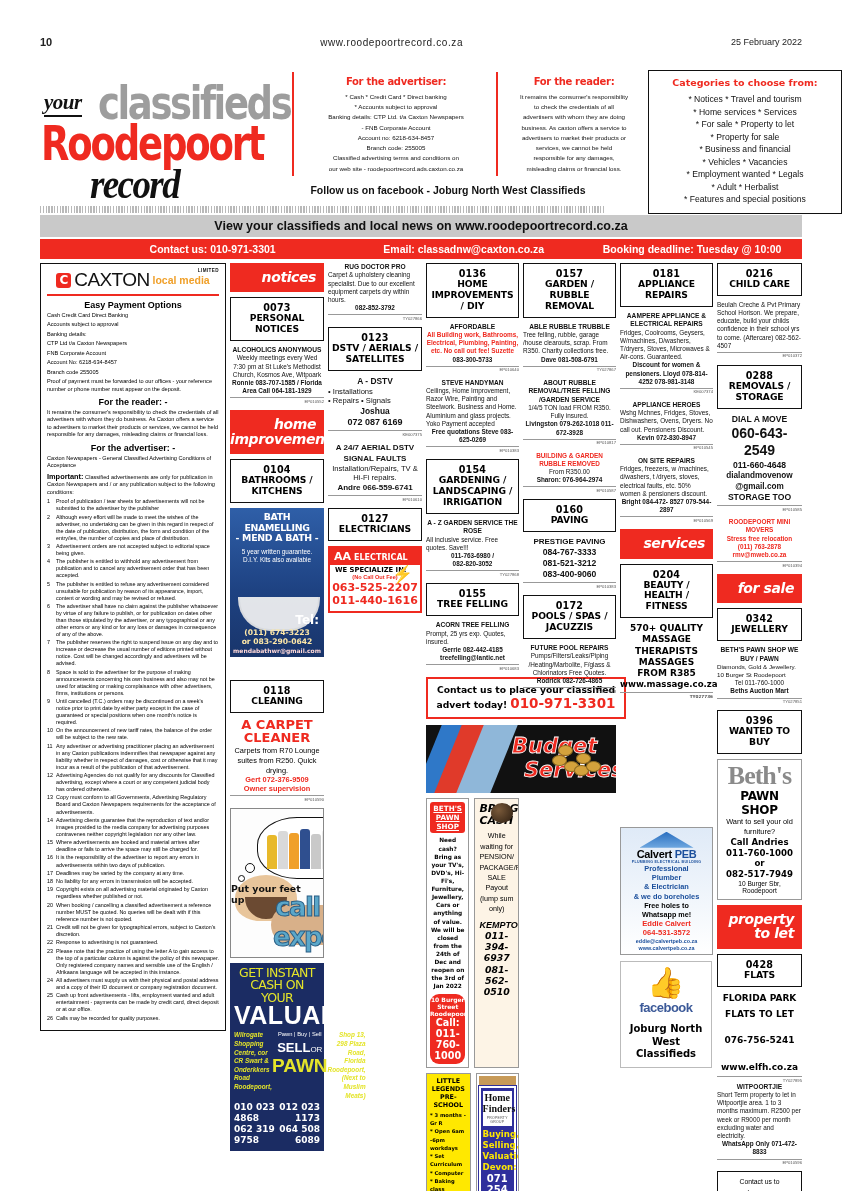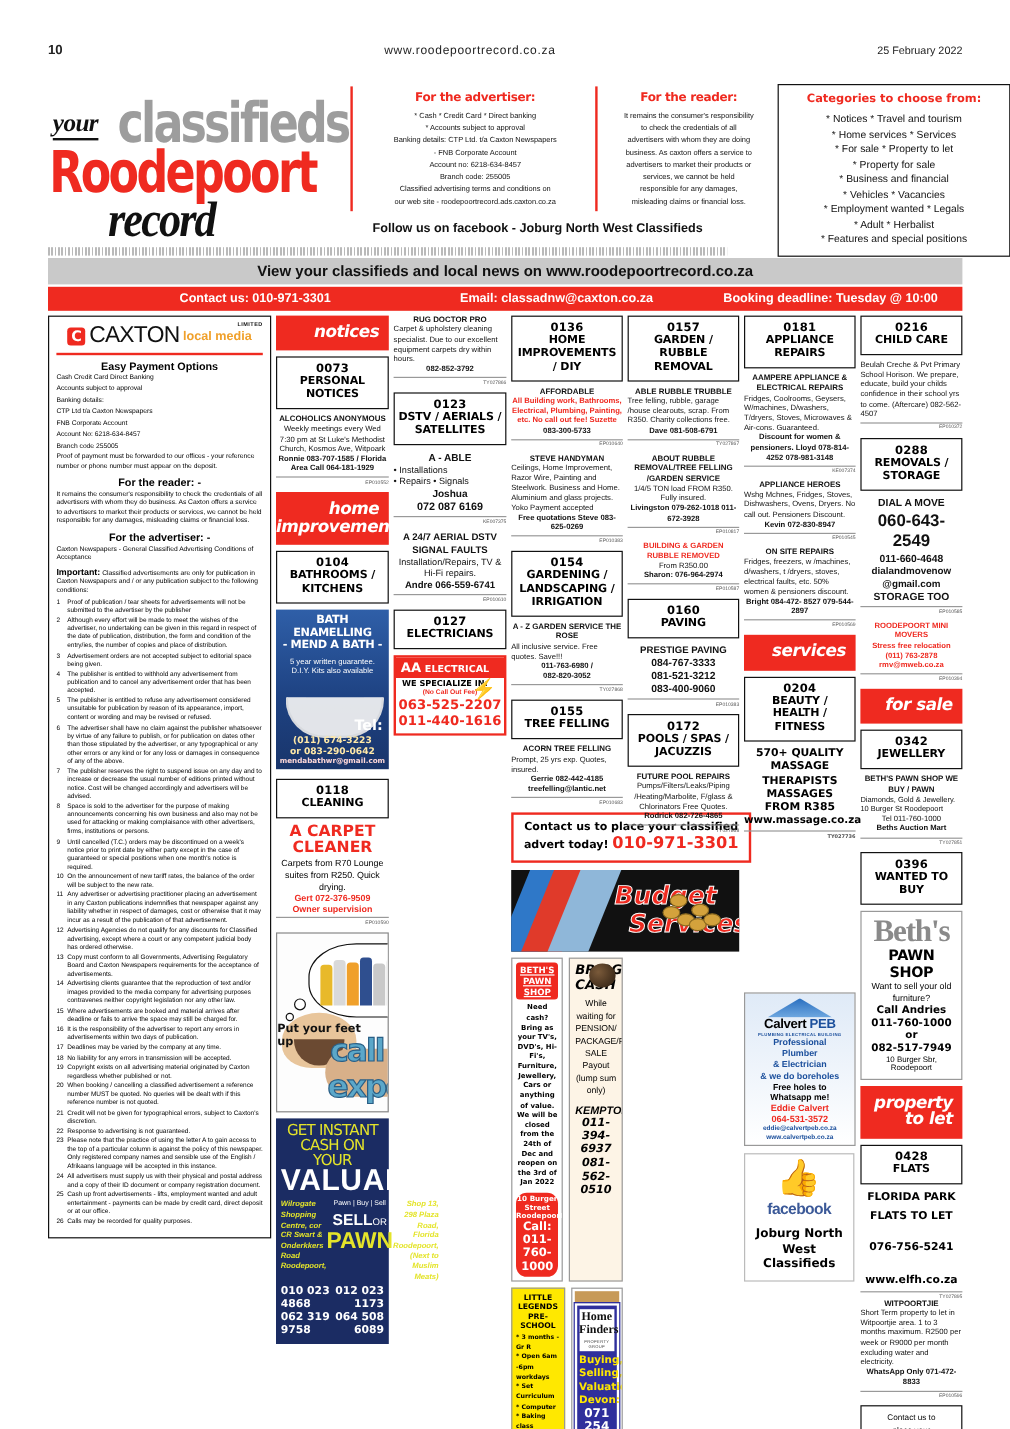"A - ABLE" div.t { text: ABLE -> DSTV }
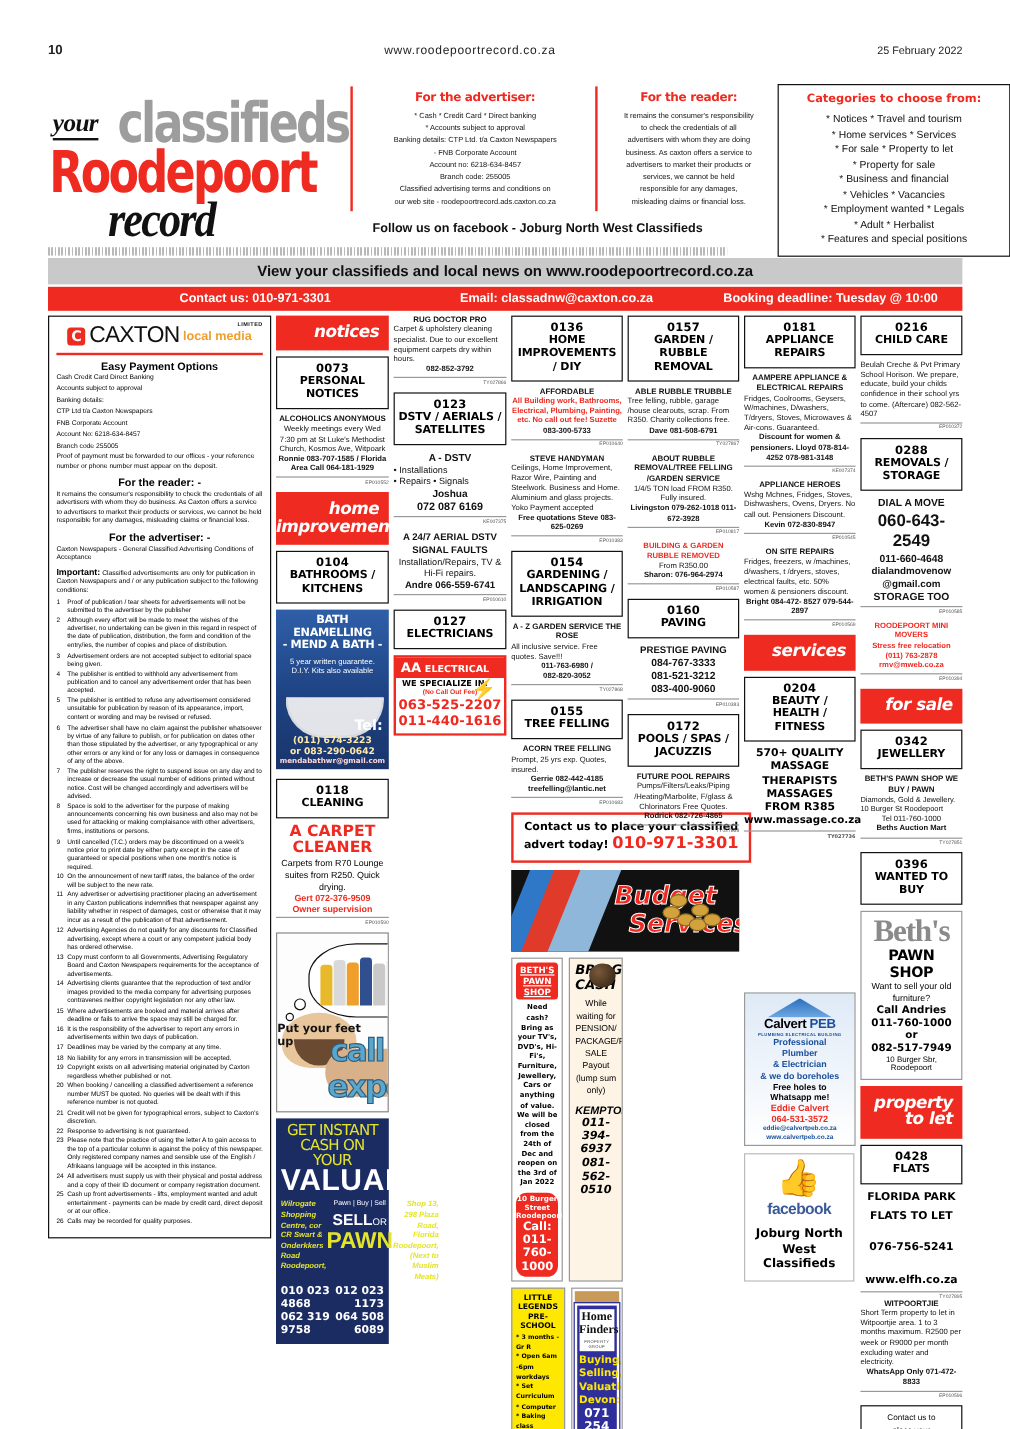"BATH ENAMELLING" .bath { height: 133px -> 149px; margin-bottom: 8px -> 23px }
